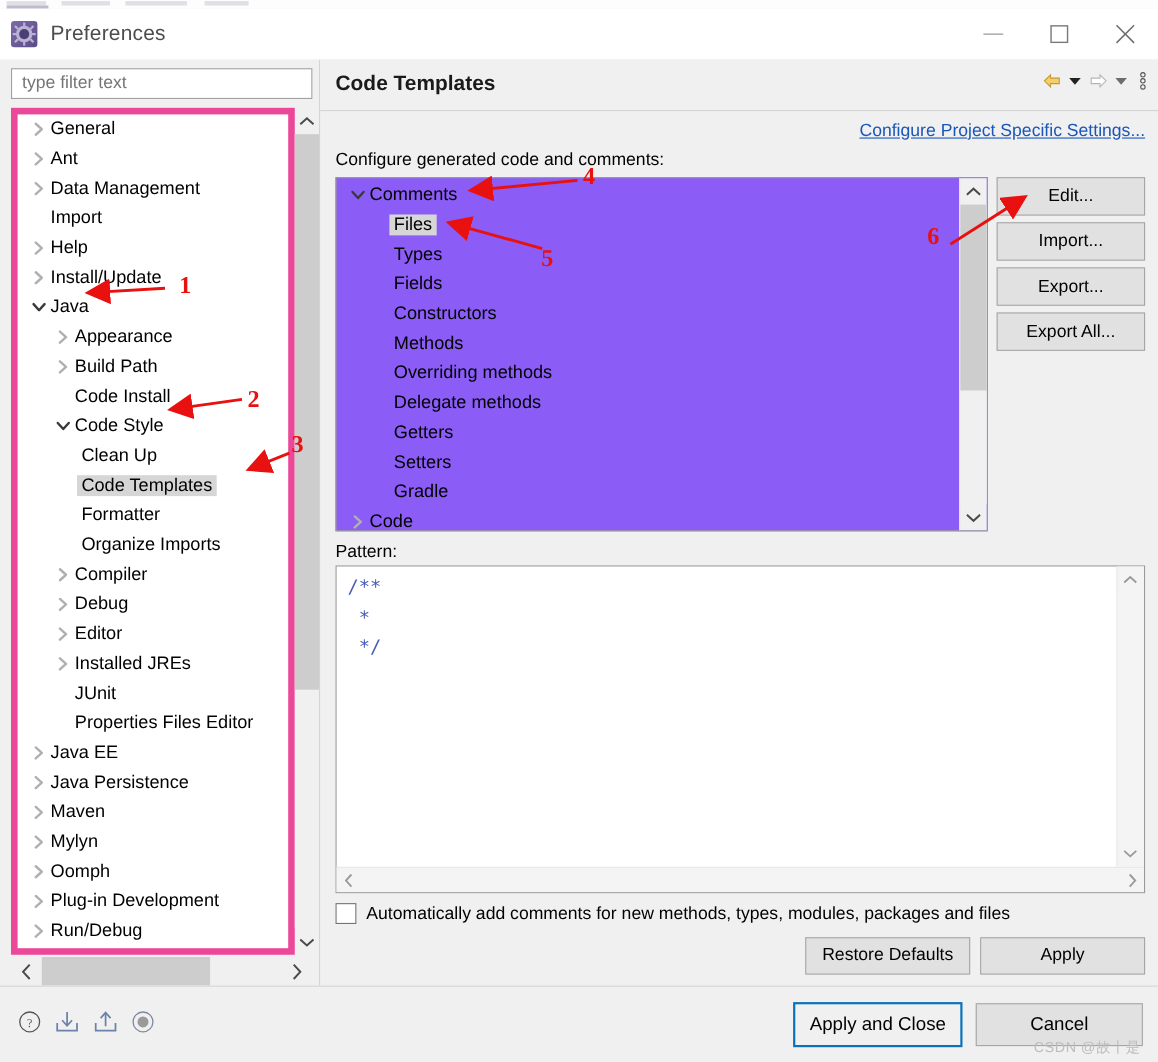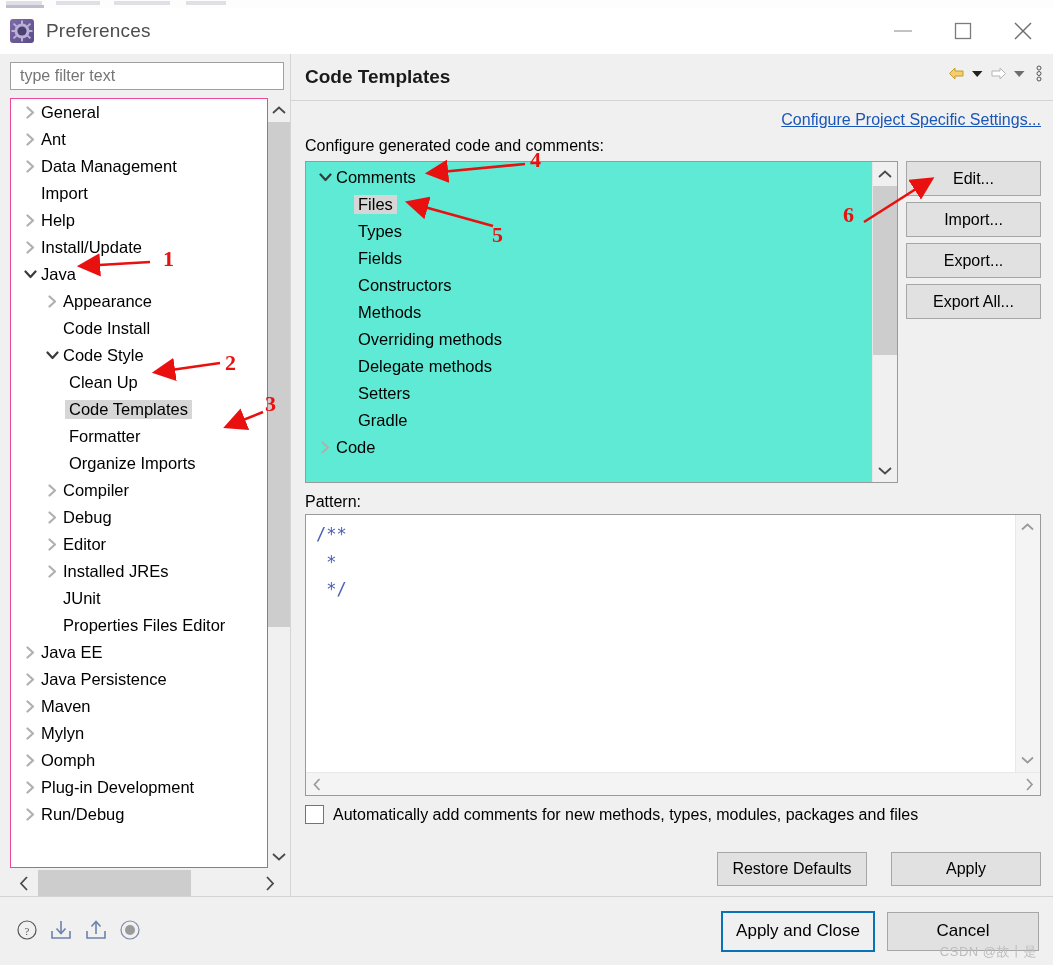"General" .tree { border: 1px solid #ec4899 -> 6px solid #ec4899 }
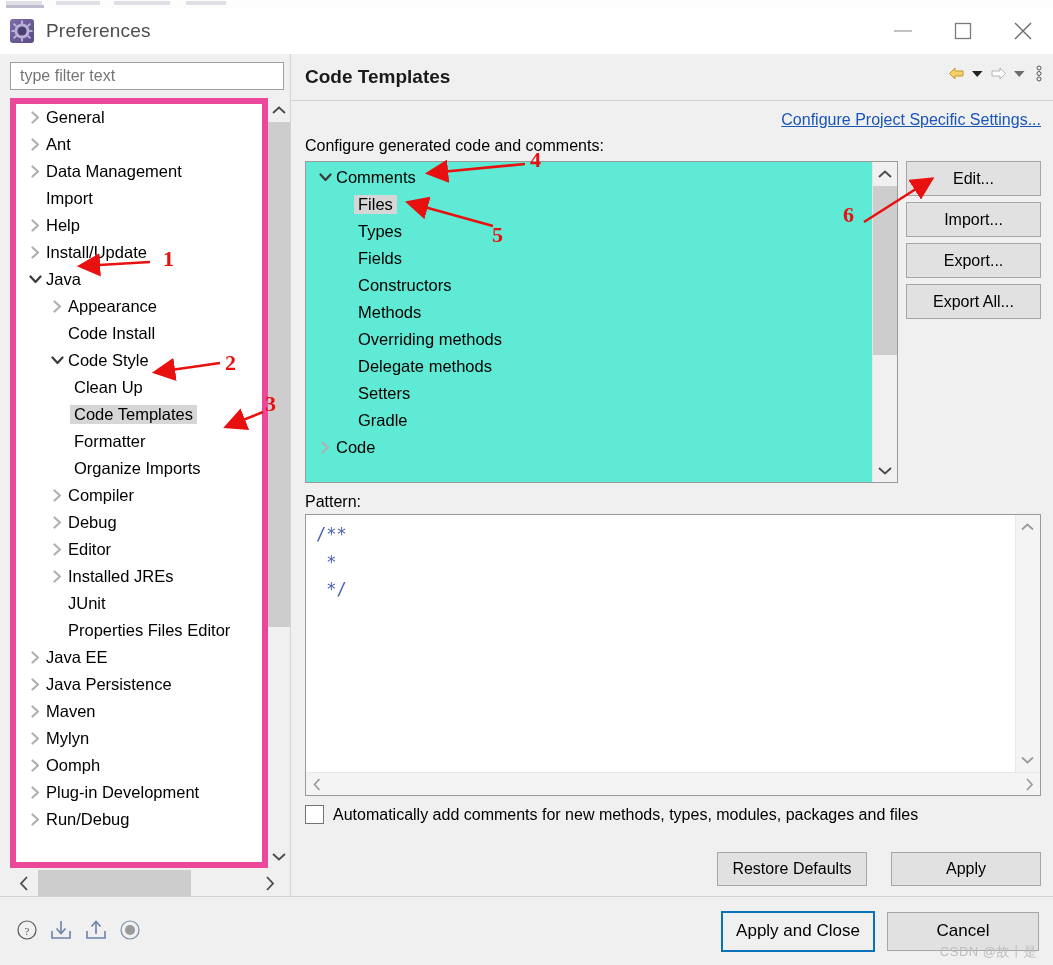"Comments" .tmpl-box { background: #5eead4 -> #8b5cf6 }
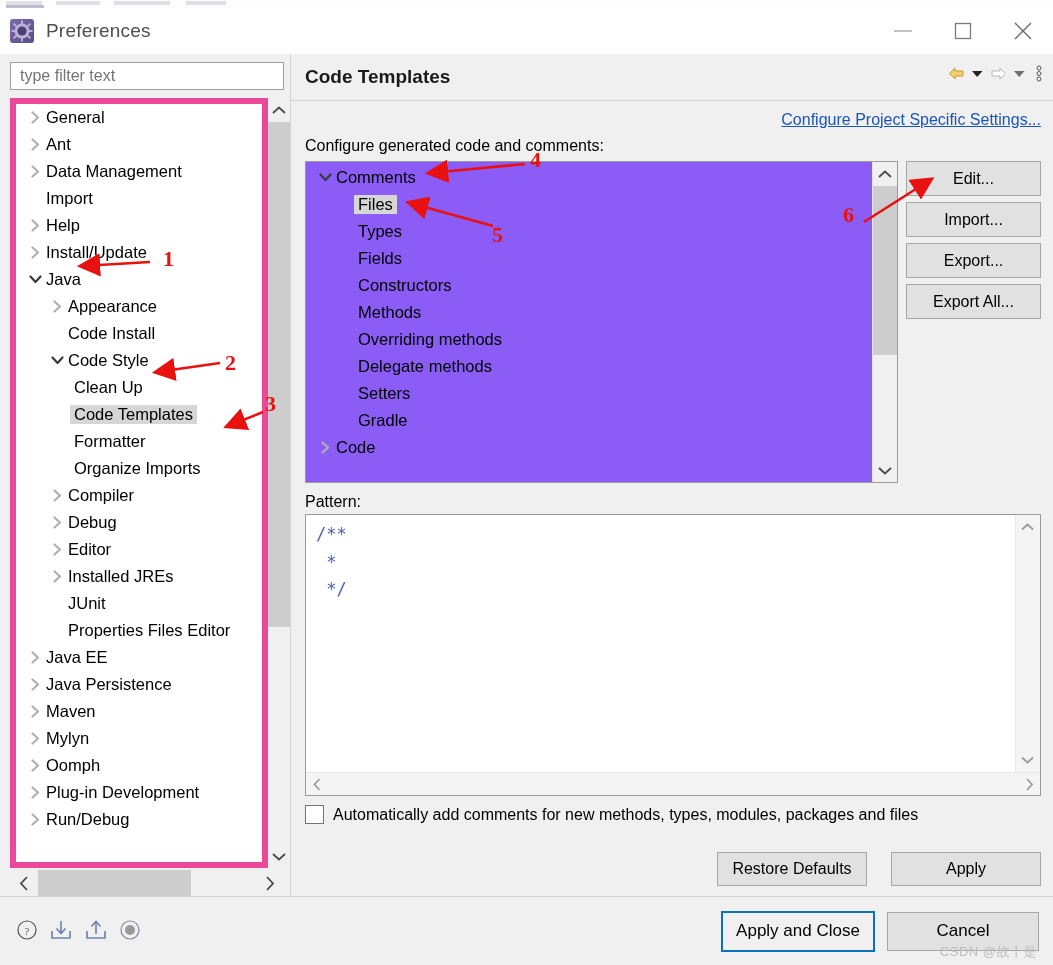"Build Path" div.trow { html: none -> <div> <span> <svg> <polyline></polyline> </svg> </span> <span>Build Path</span> </div> }
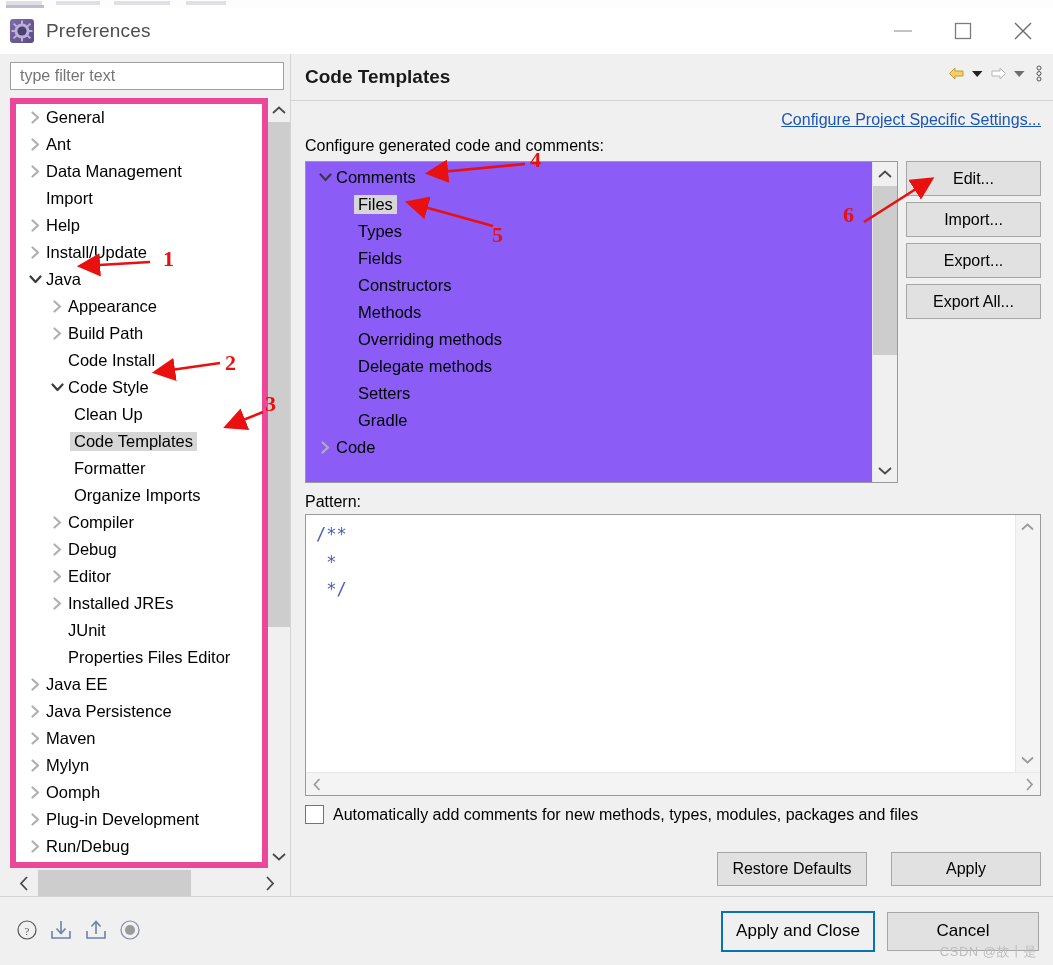"Getters" div.trow { html: none -> <div> <span></span> <span>Getters</span> </div> }
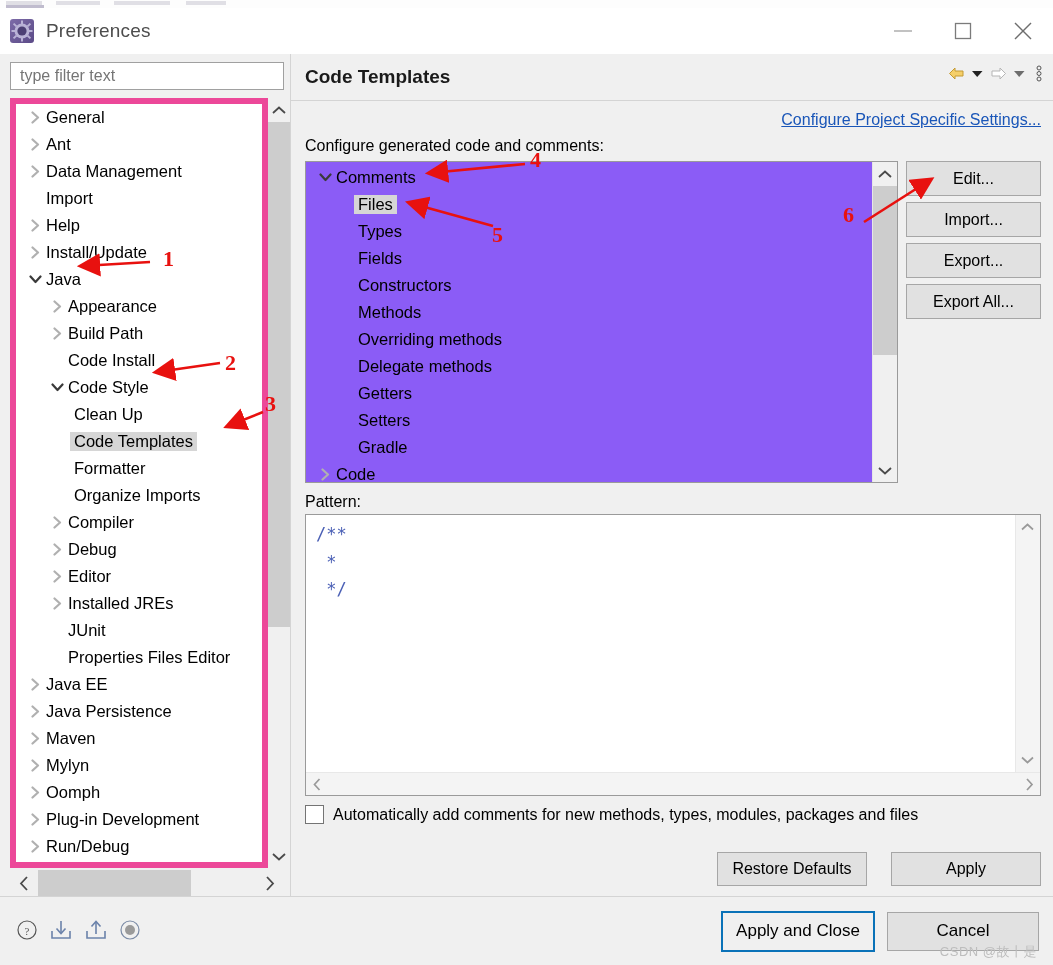"Restore Defaults" .botbtns { gap: 24px -> 9px; margin-top: 28px -> 12px }
